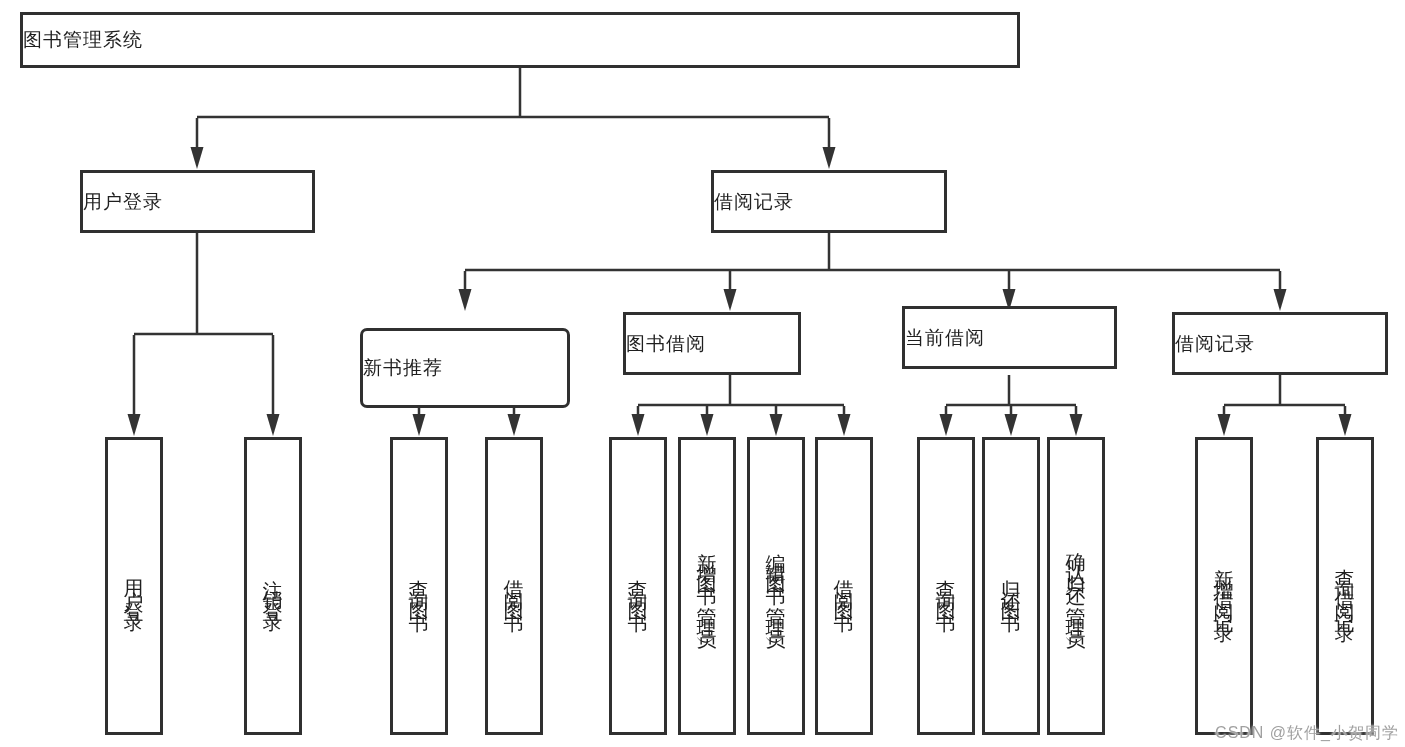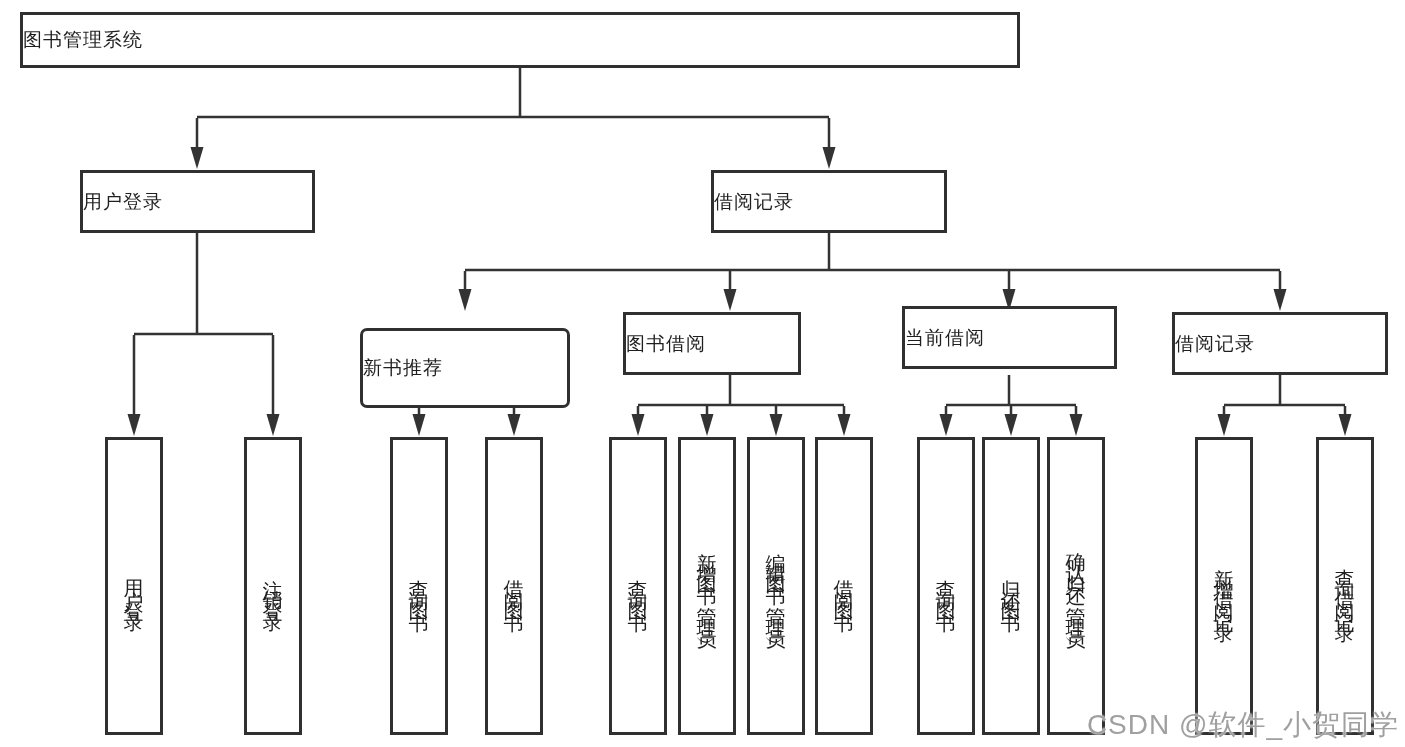"CSDN @软件_小贺同学" #watermark { font-size: 28px -> 16px }
